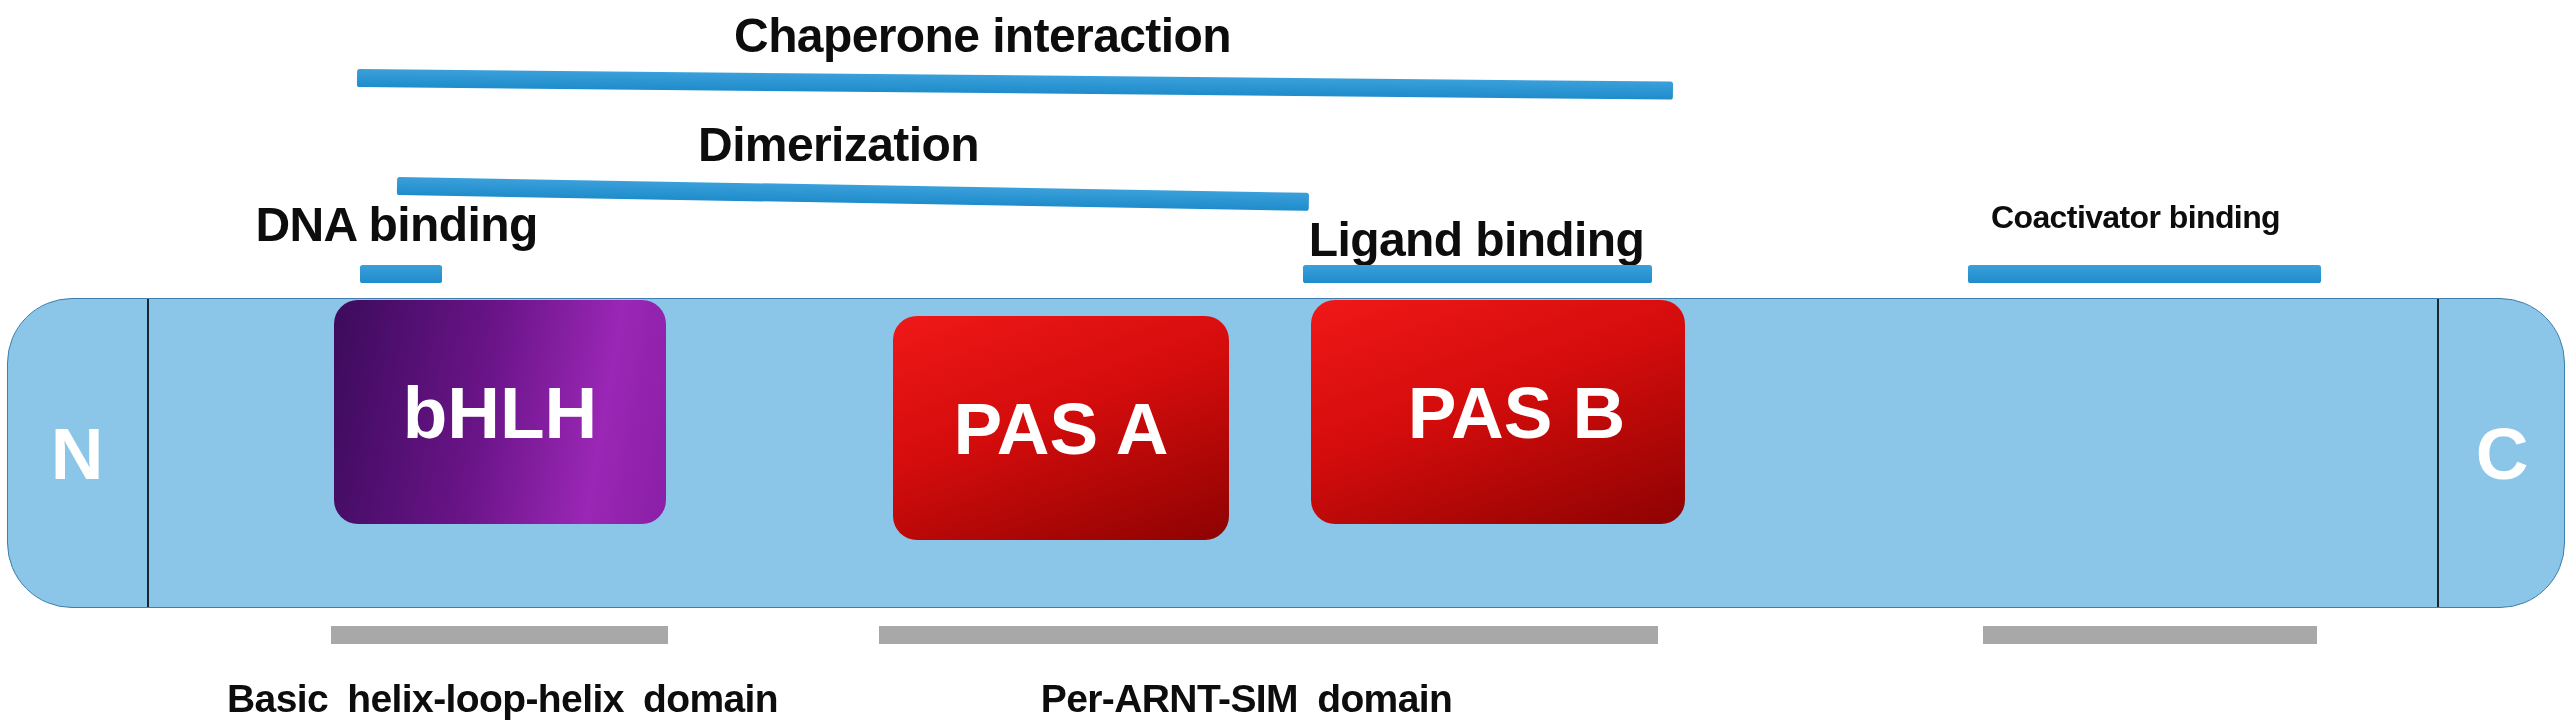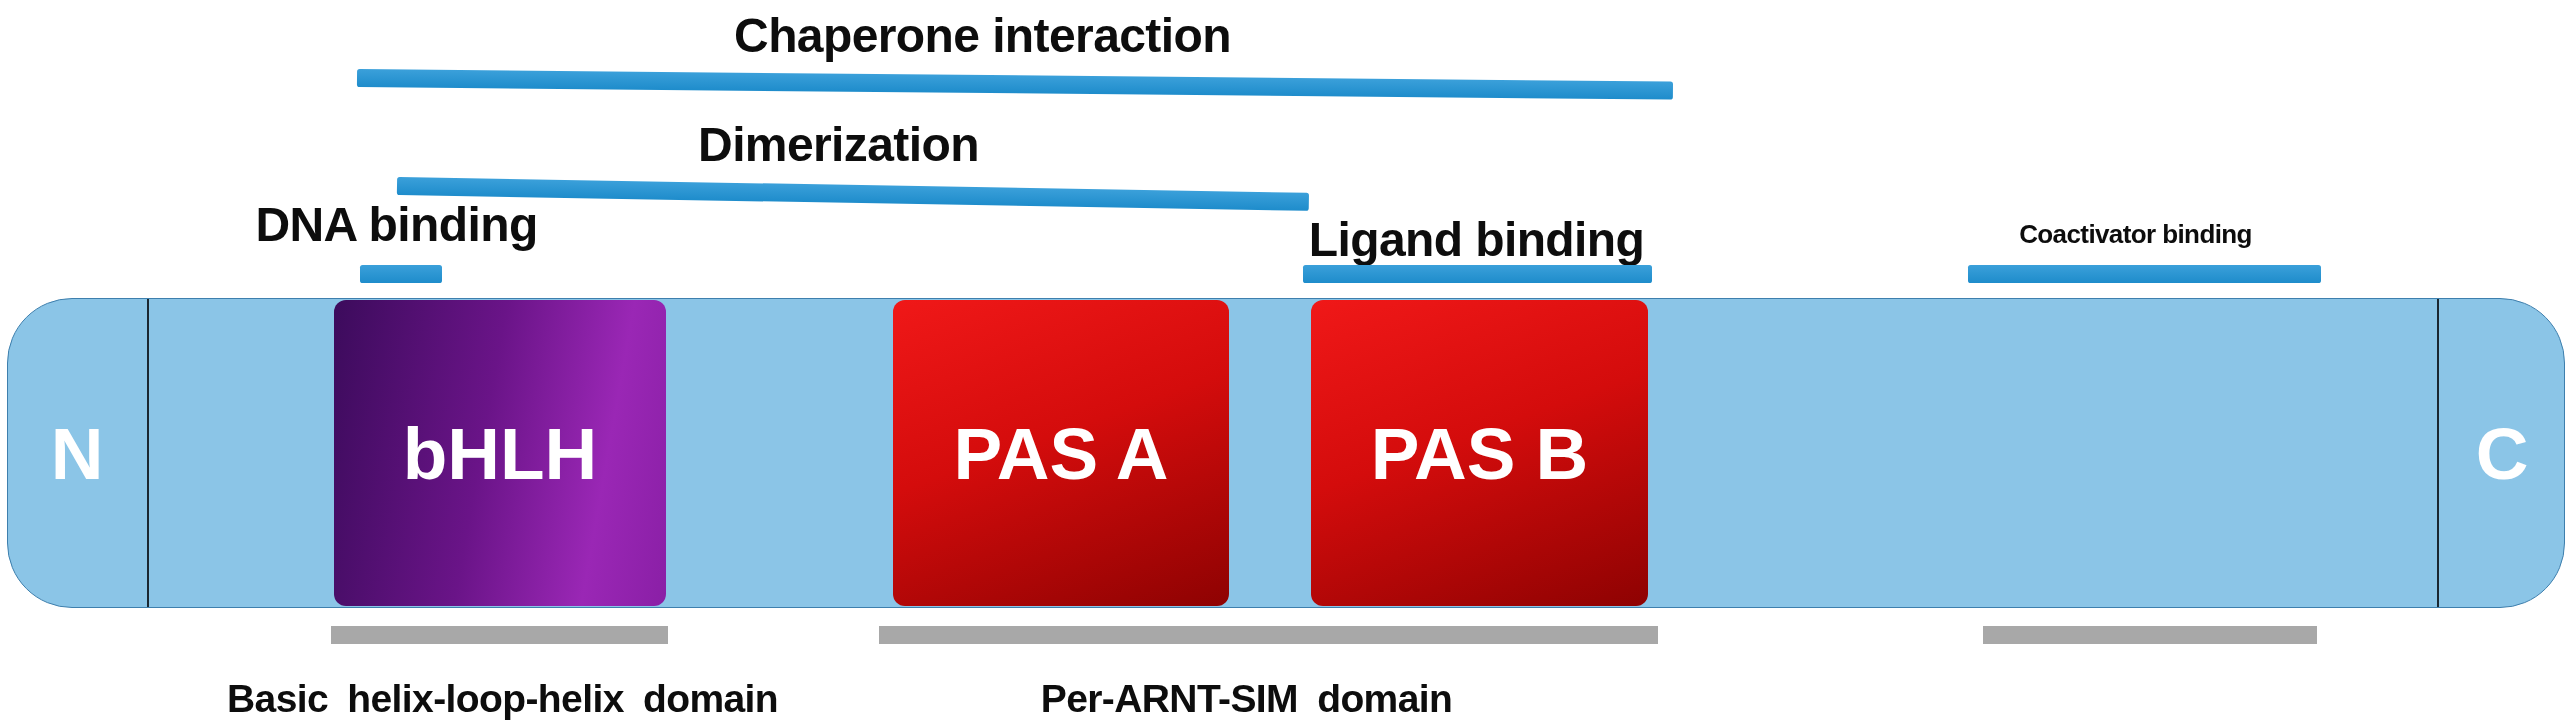"Coactivator binding" .lbl-coactivator { font-size: 26px -> 32px; margin-top: 20px -> none }
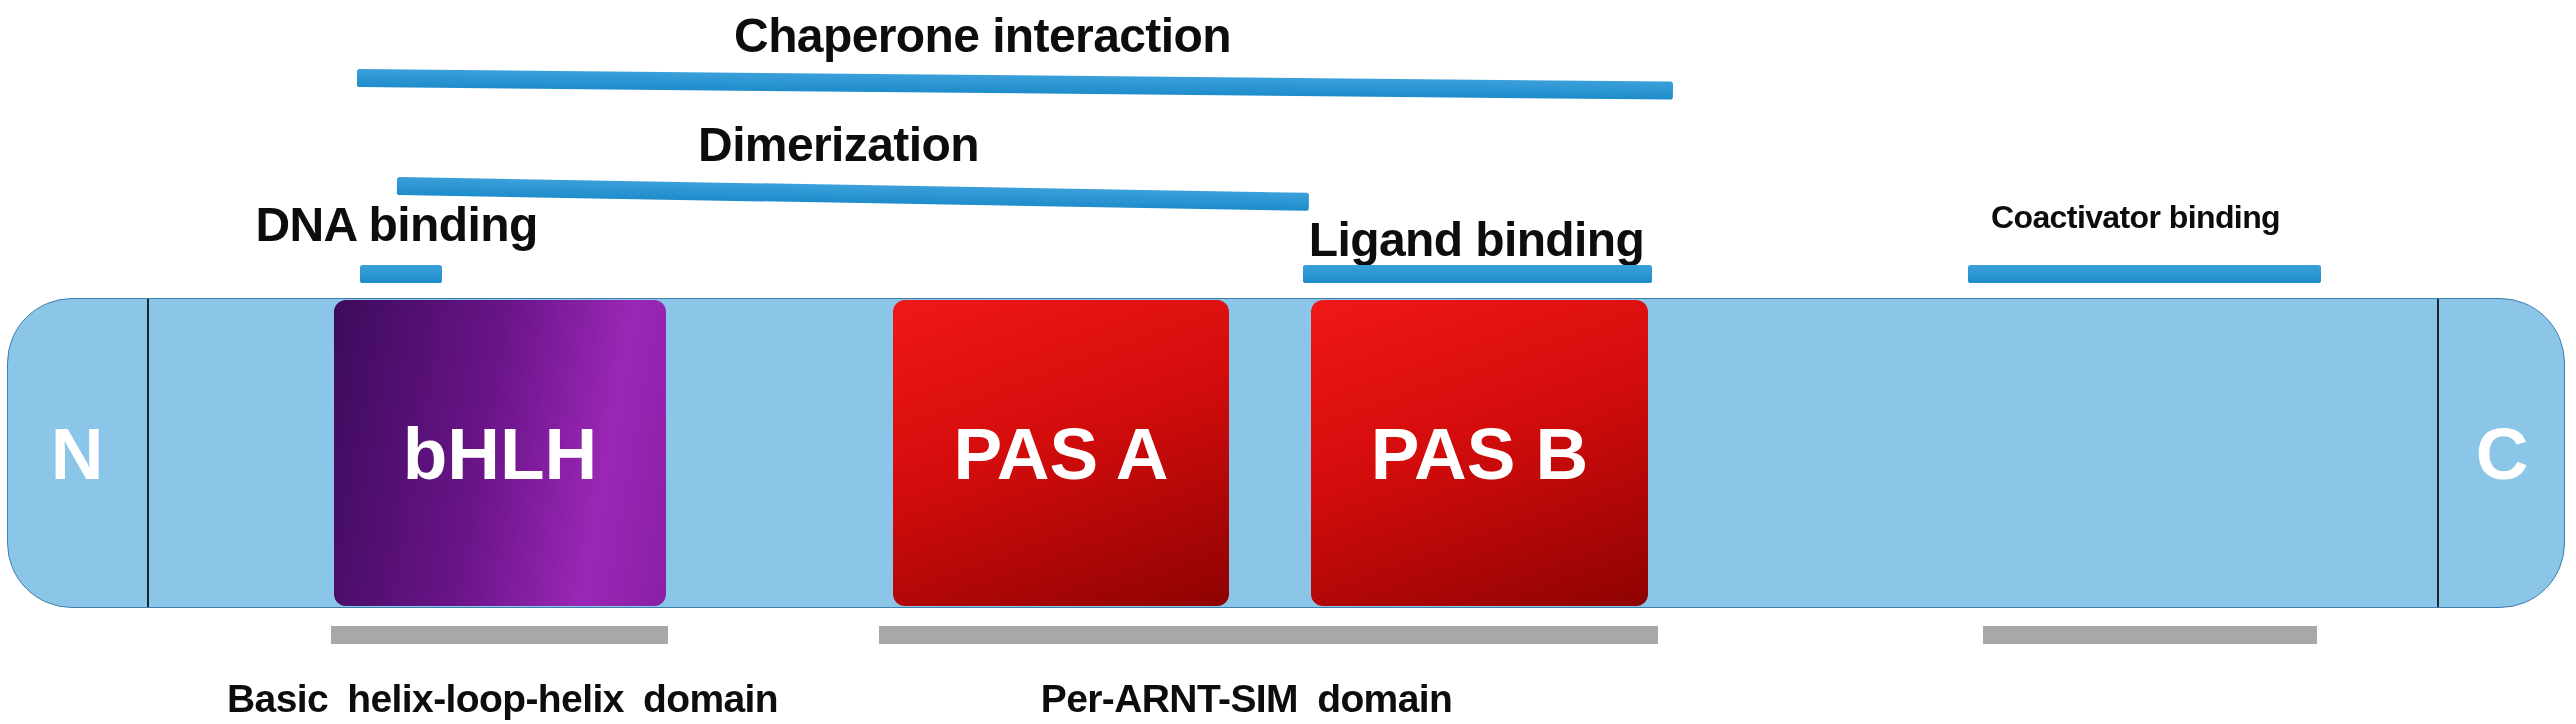"bHLH" .domain { border-radius: 12px -> 24px; height: 306px -> 224px }
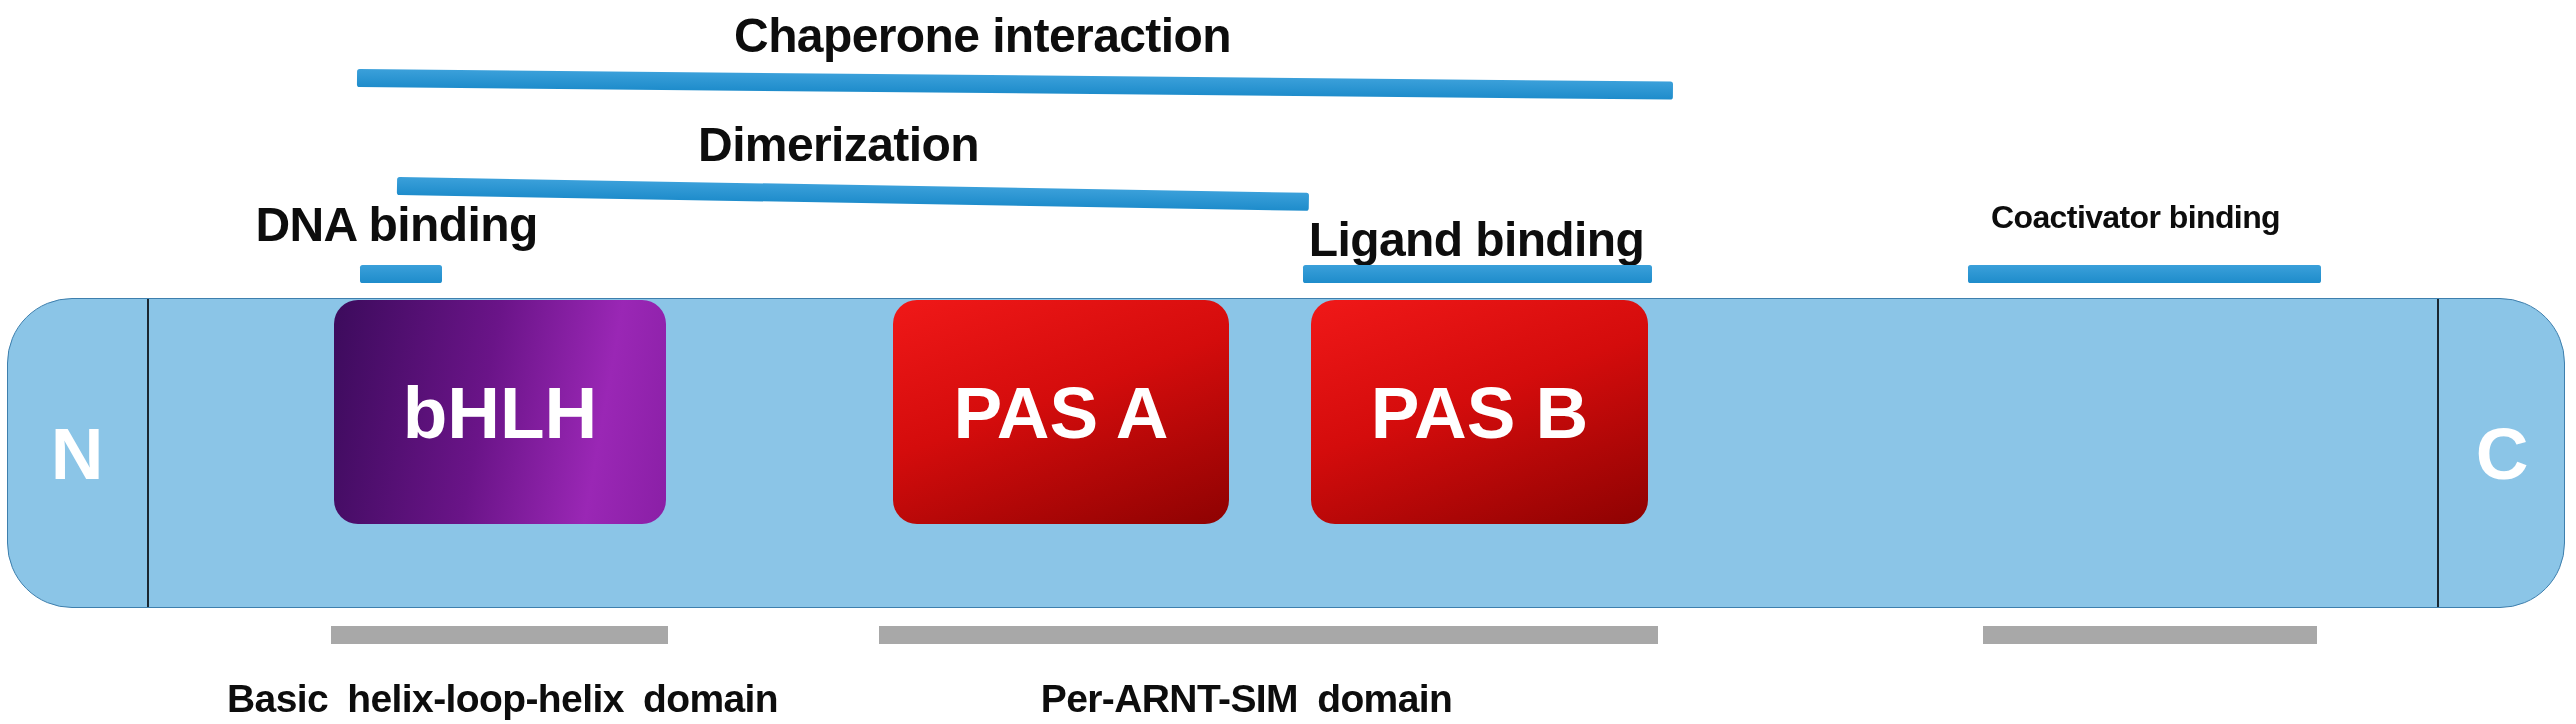"PAS A" .domain.pasa { margin-top: none -> 16px }
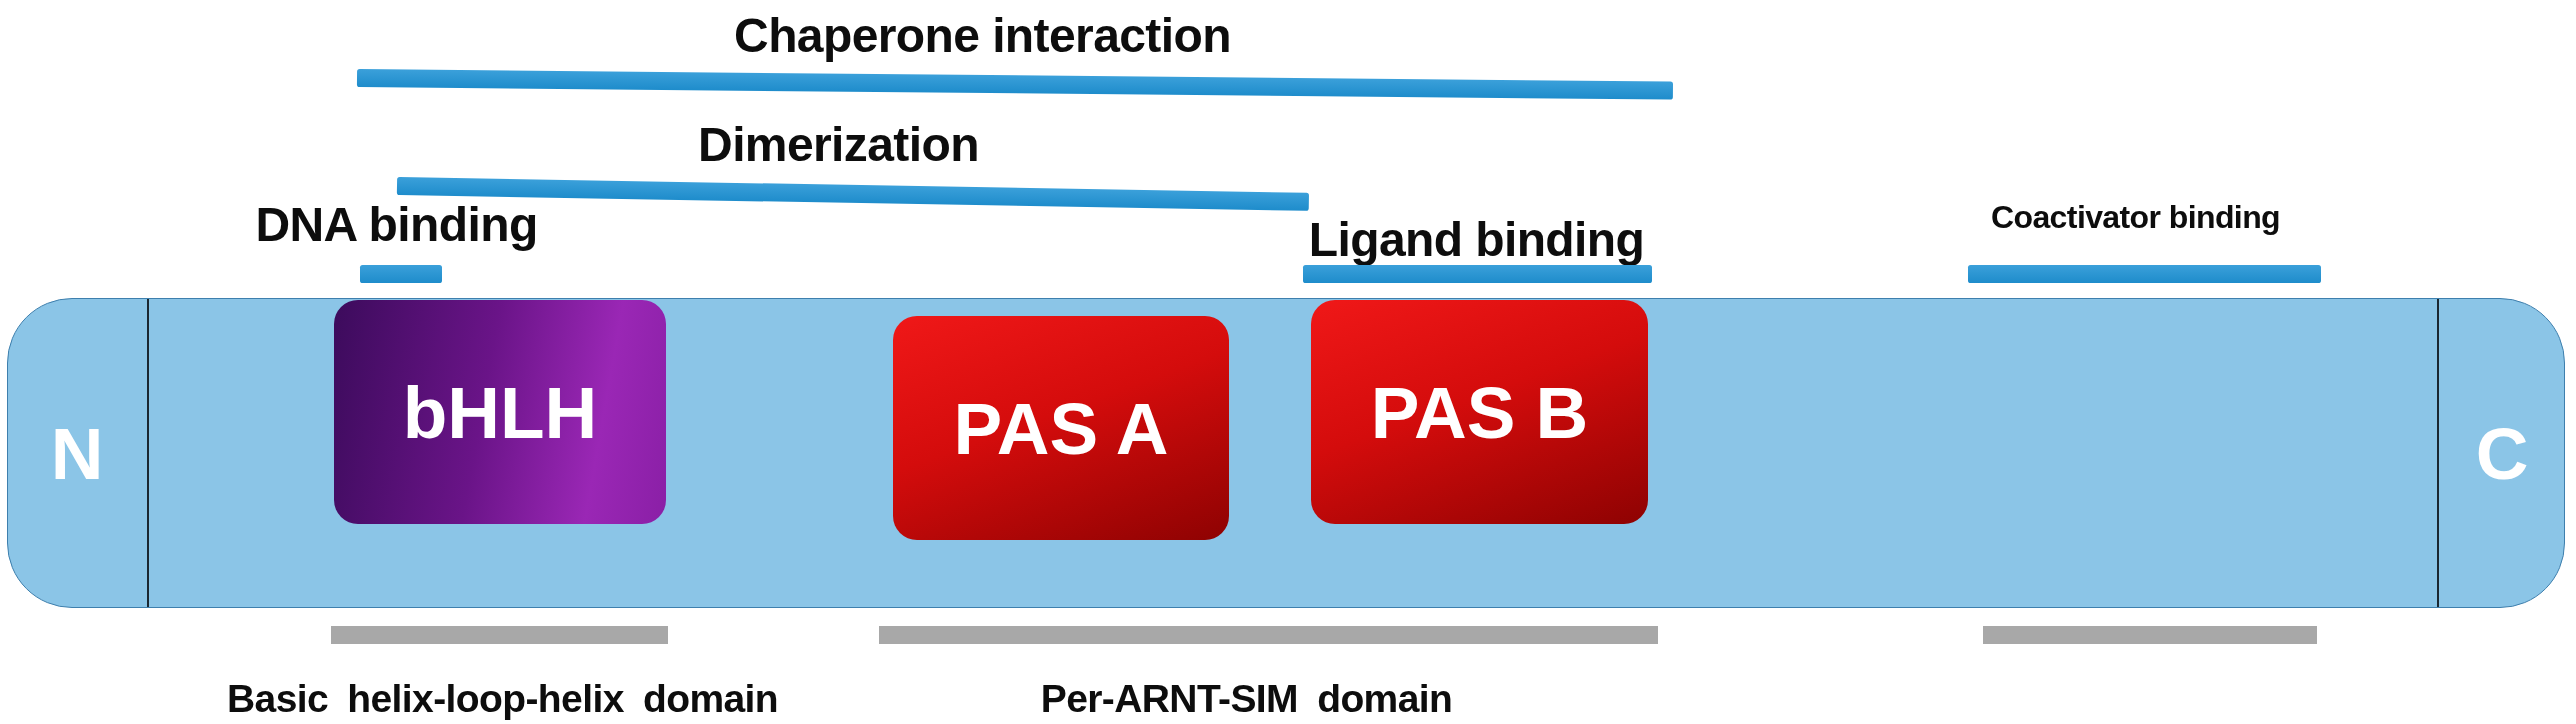"PAS B" .domain.pasb { padding-left: none -> 37px }
